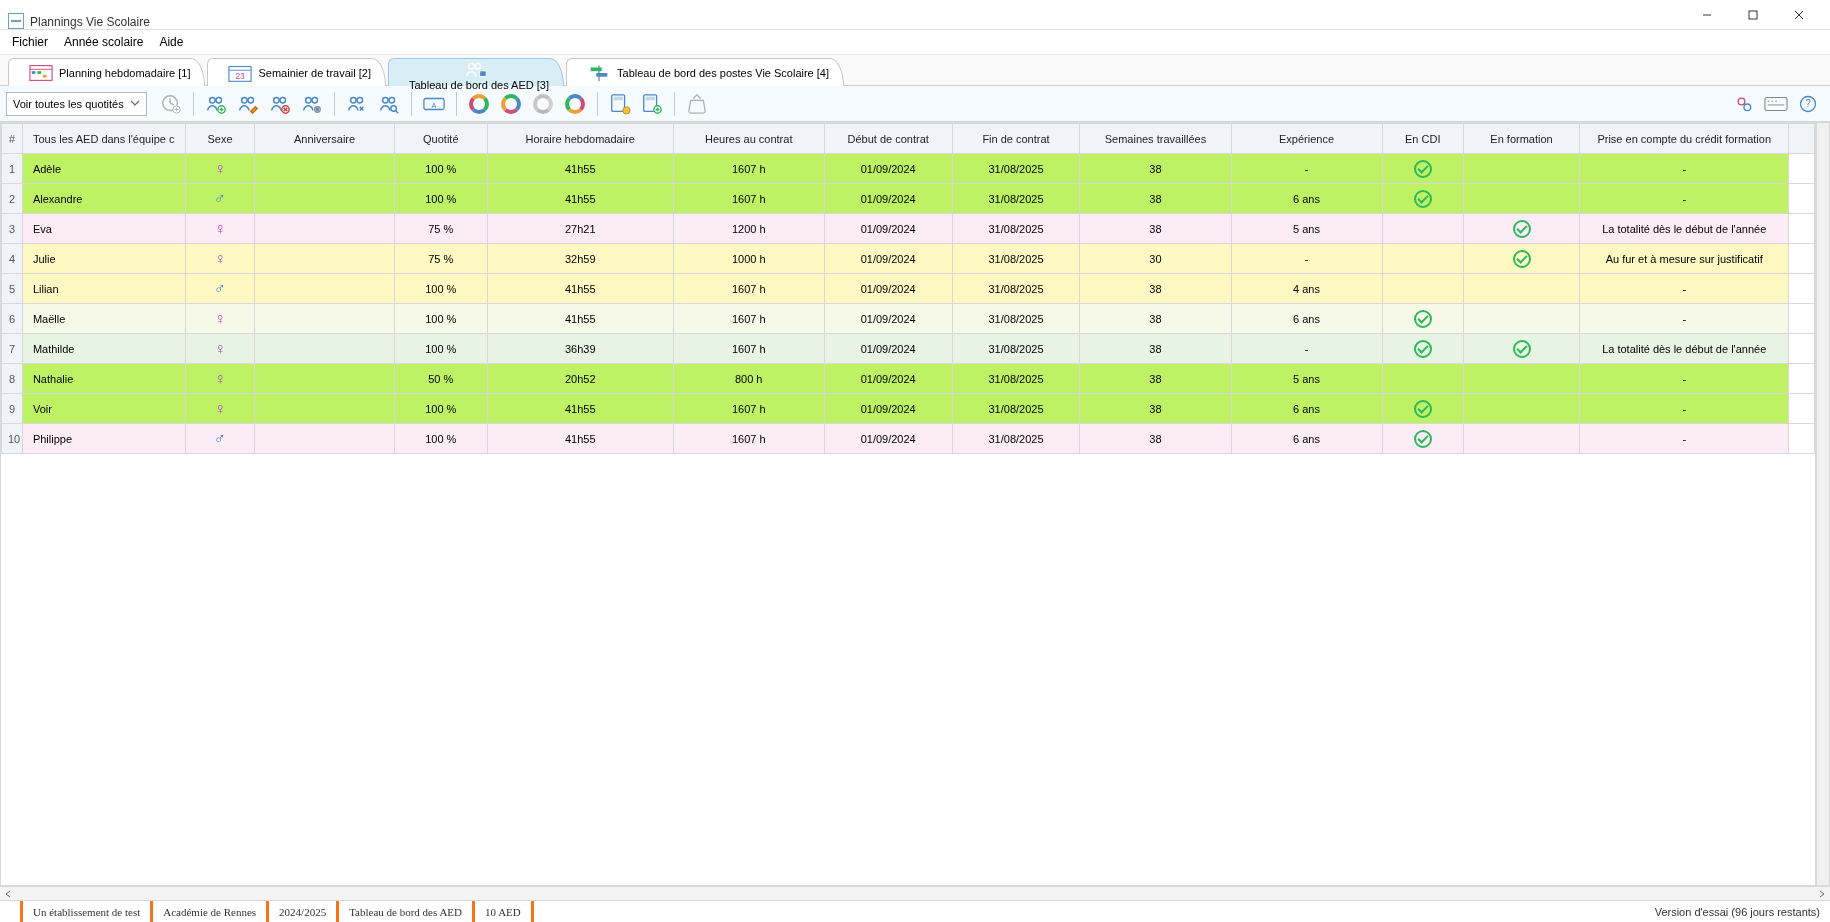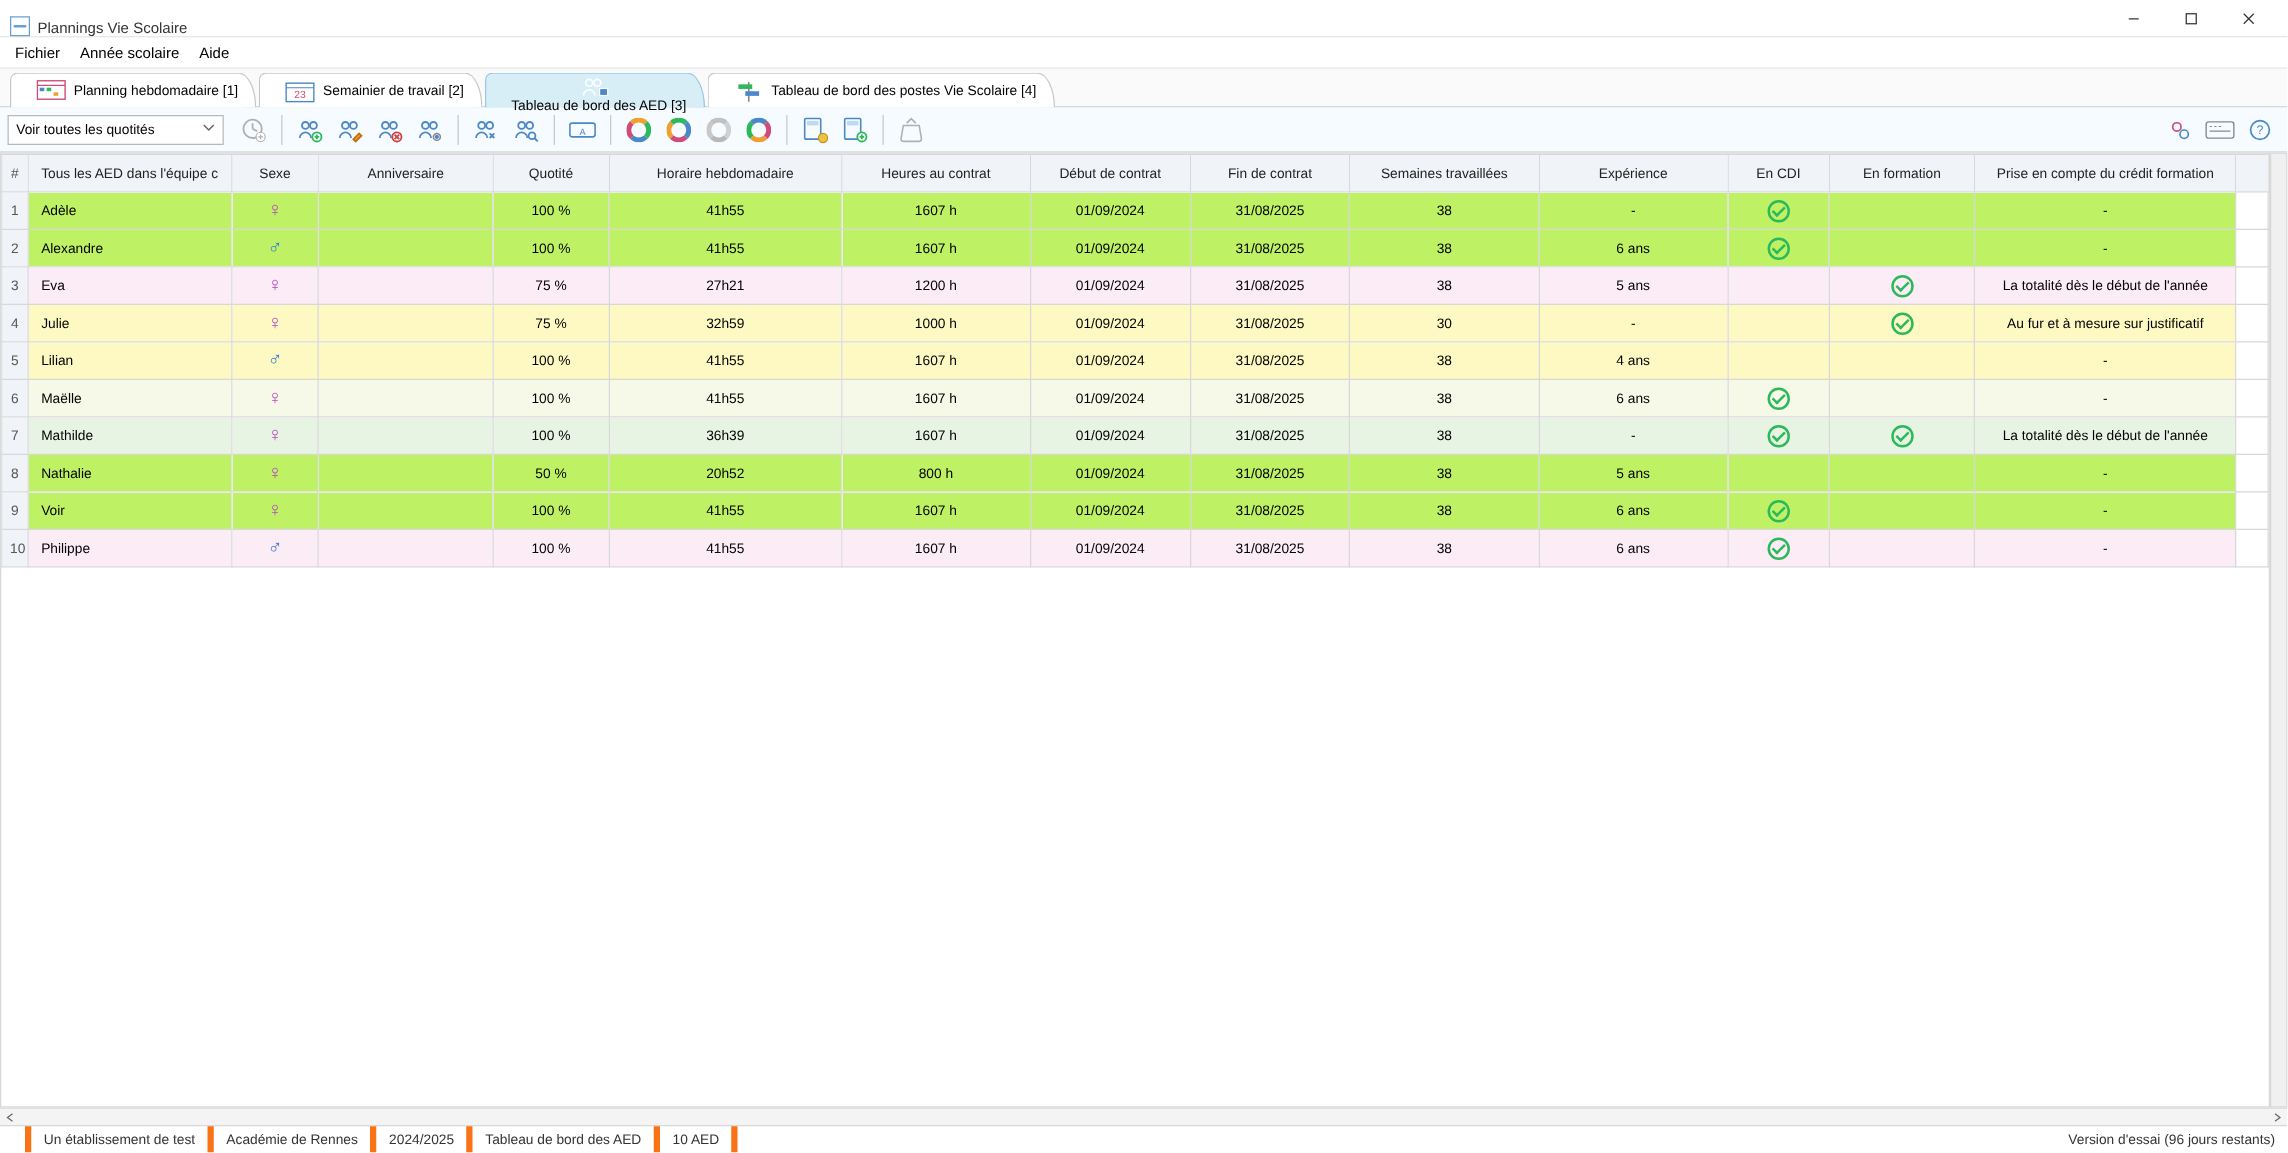"23" .tab .tab-icon { align-items: none -> center }
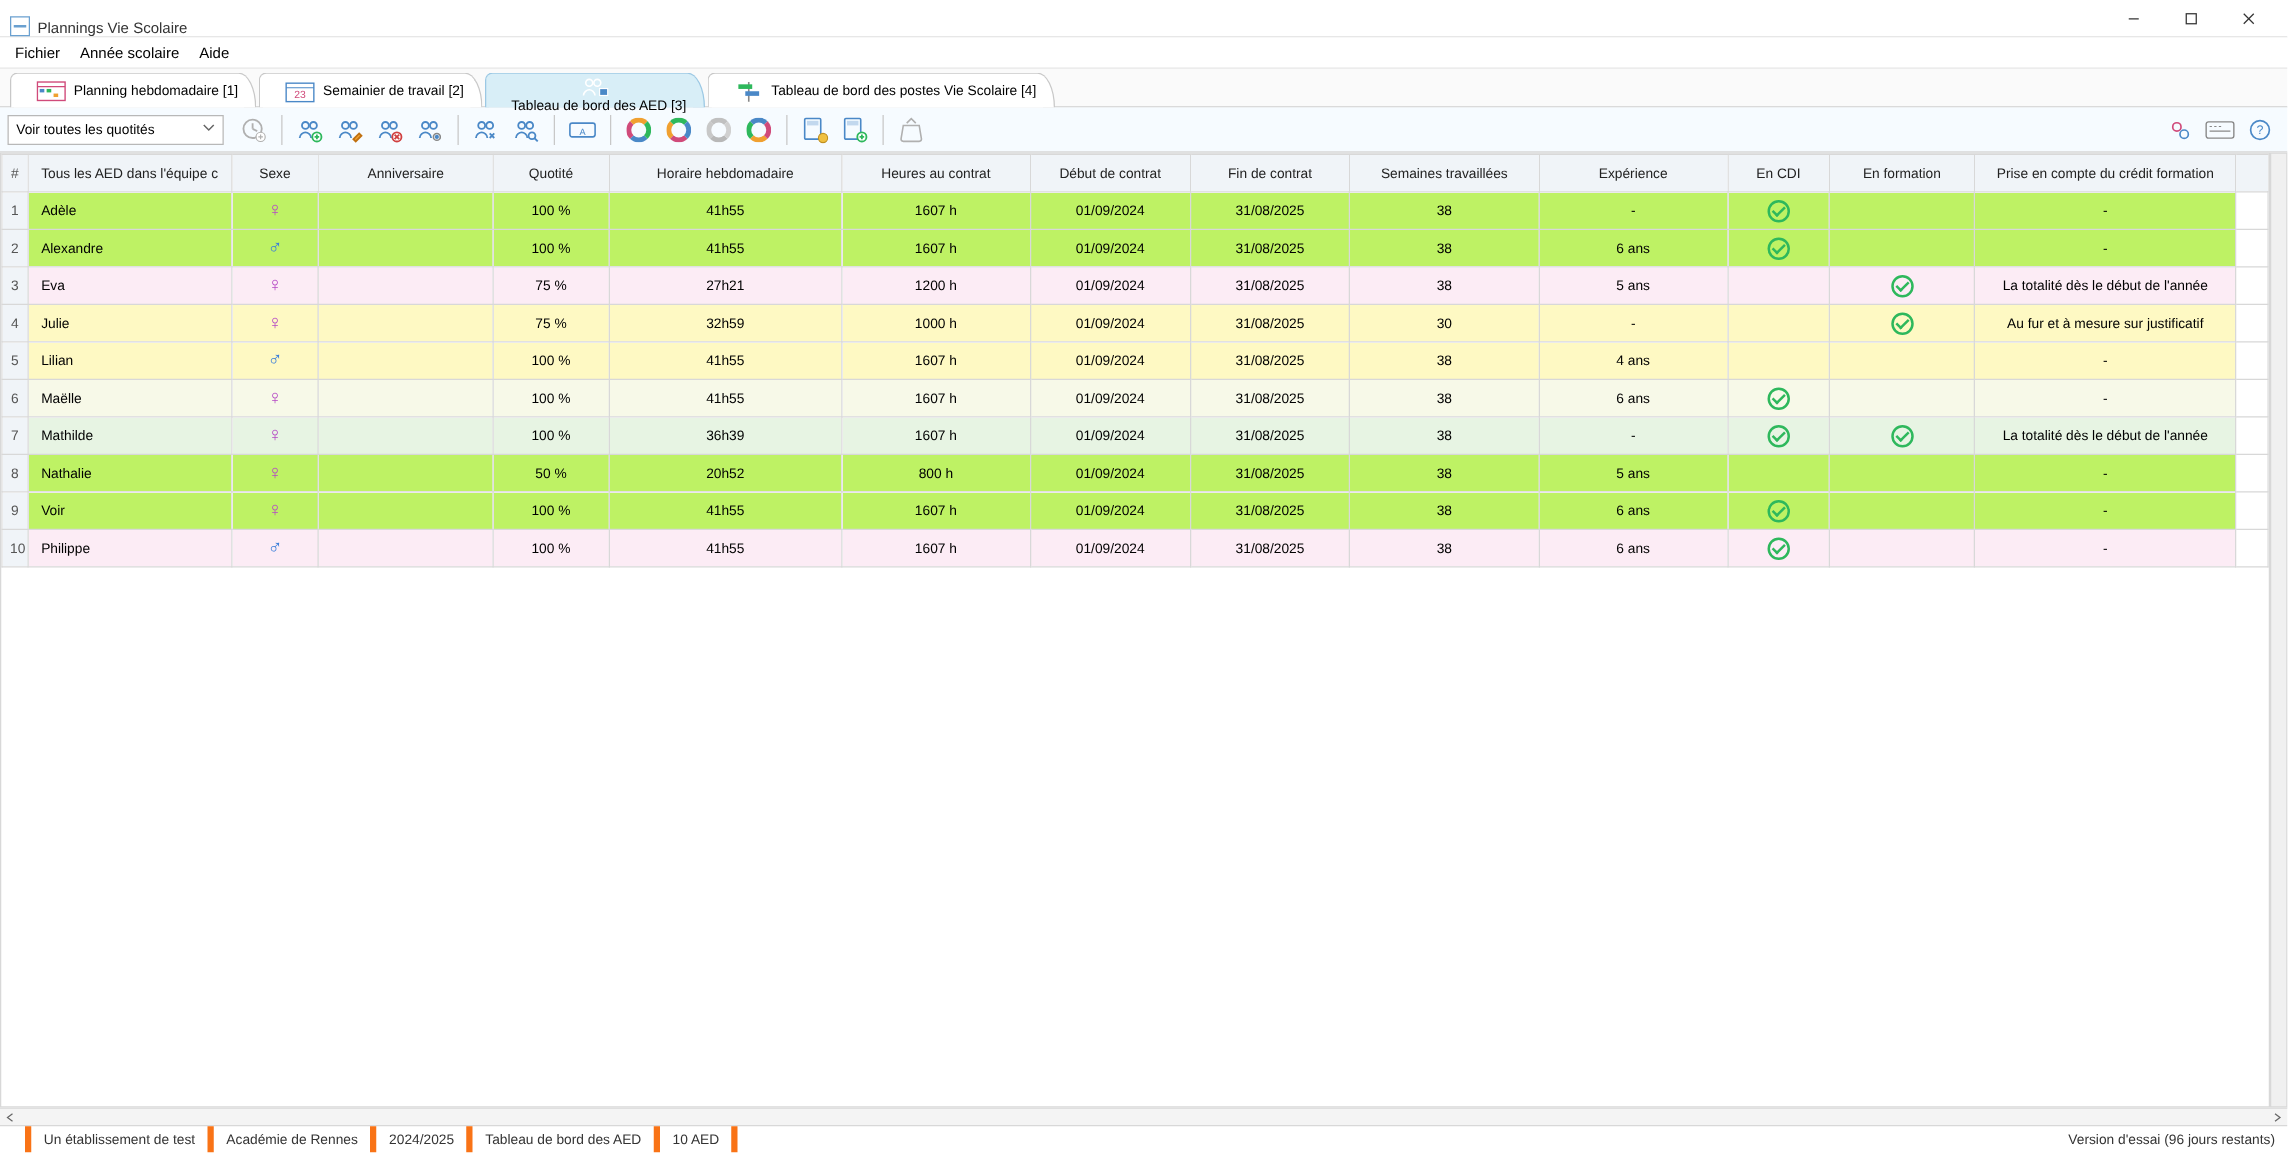"Voir toutes les quotités" .quotite-select { gap: 32px -> none }
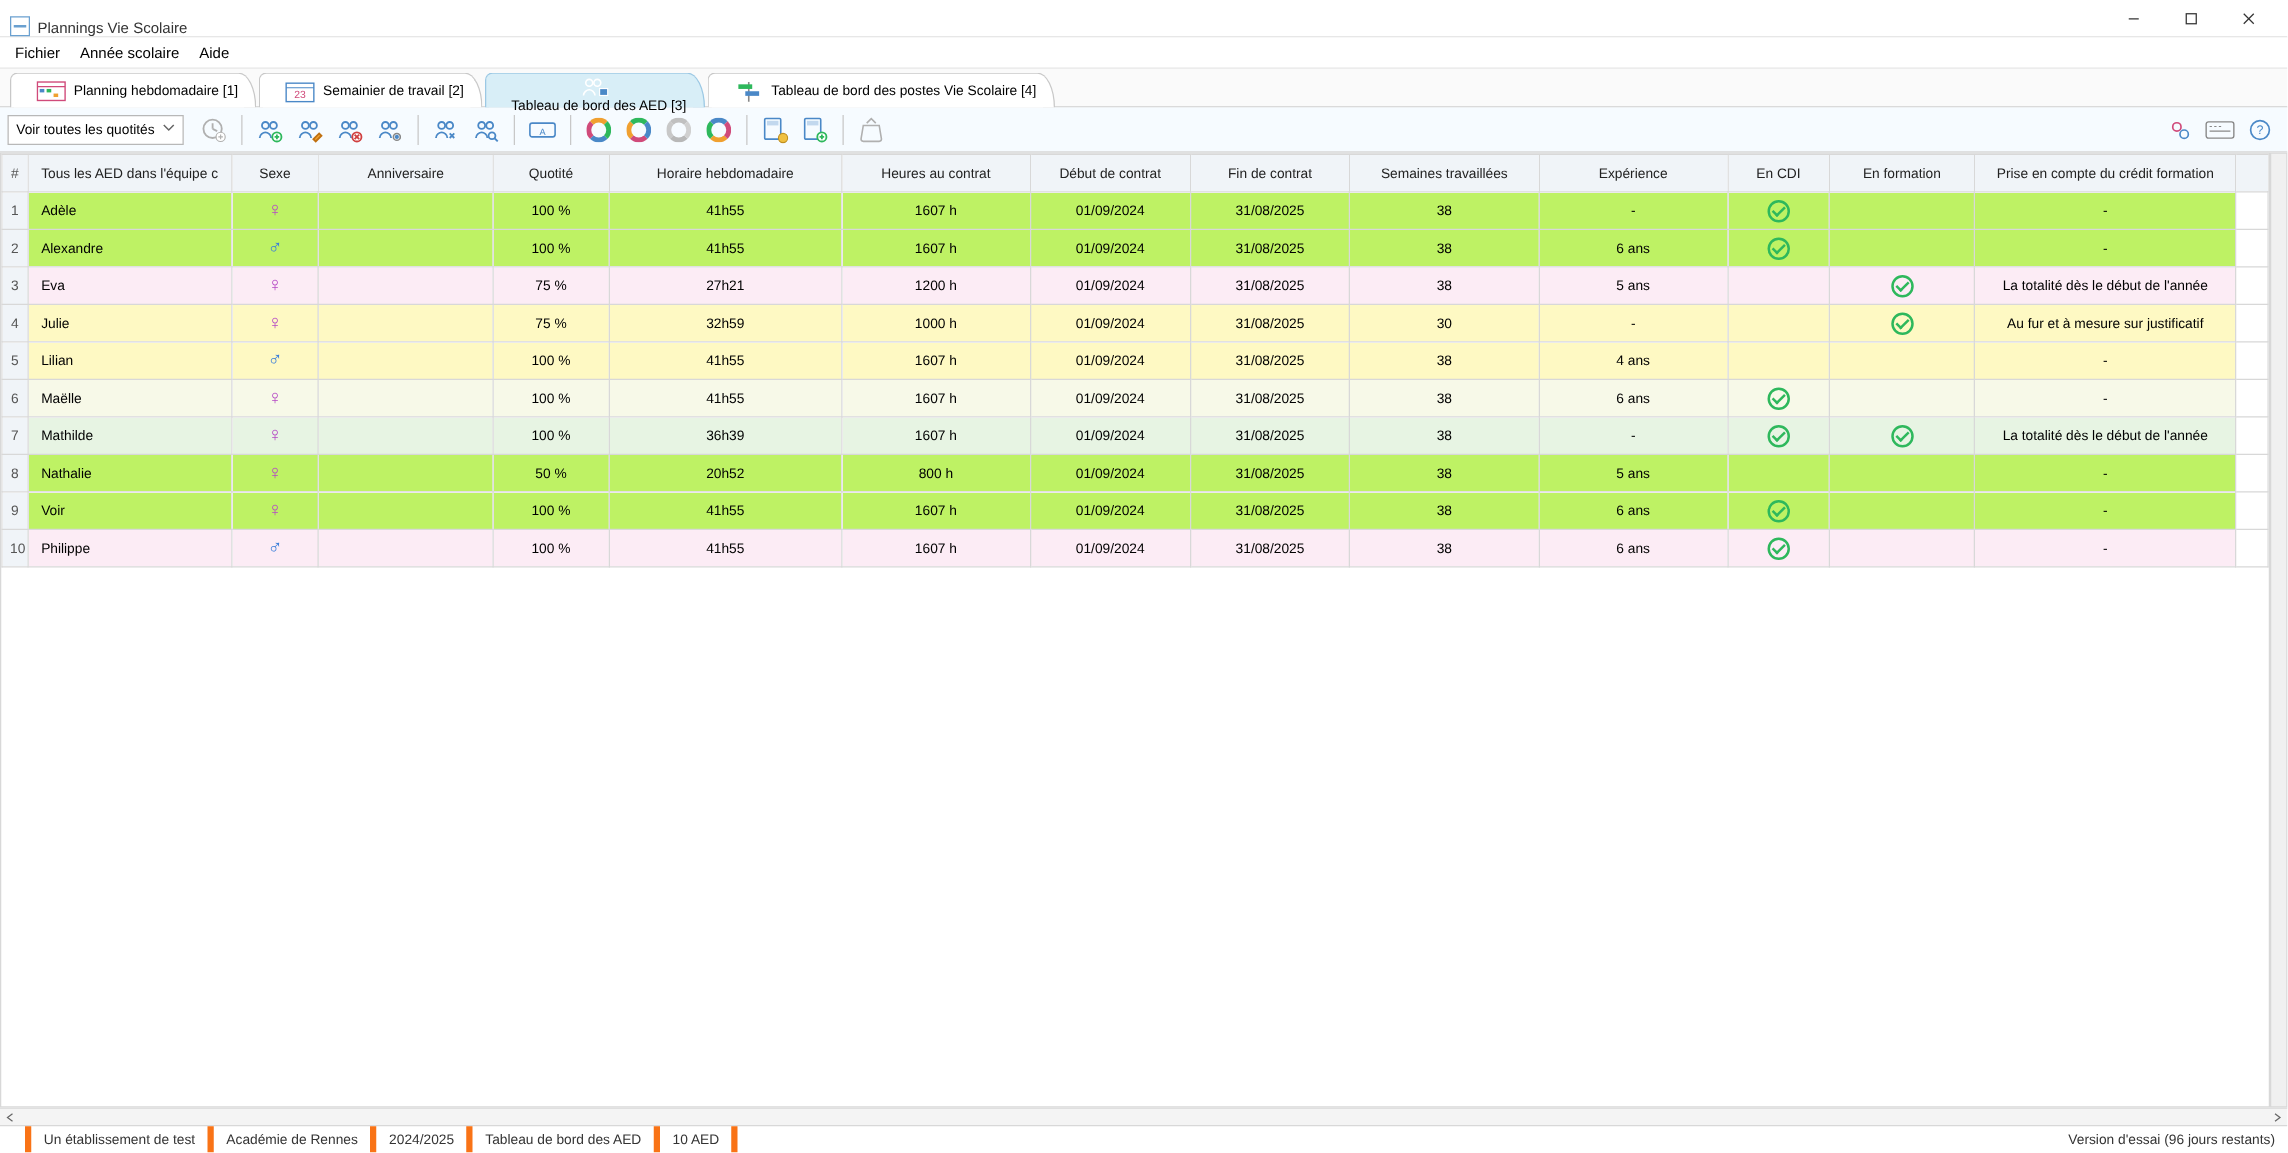"Un établissement de test" .statusbar .cell { border-right: 5px solid #f97316 -> 3px solid #f97316; font-family: none -> Liberation Serif, serif }
